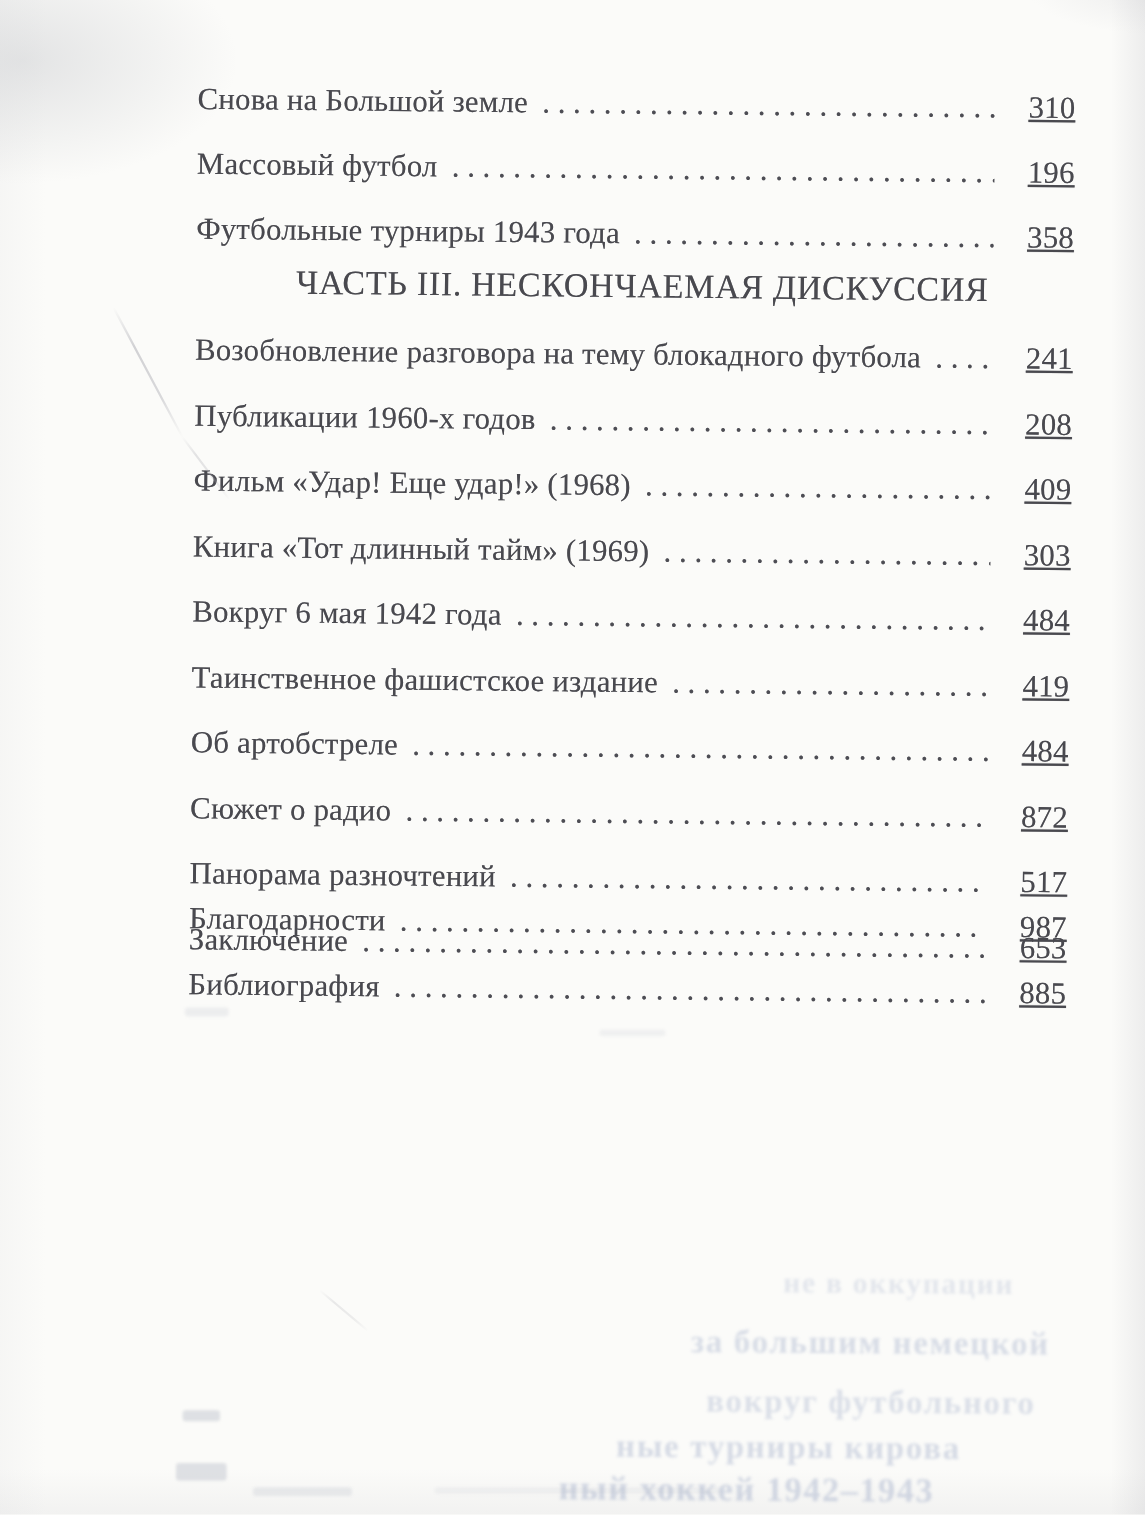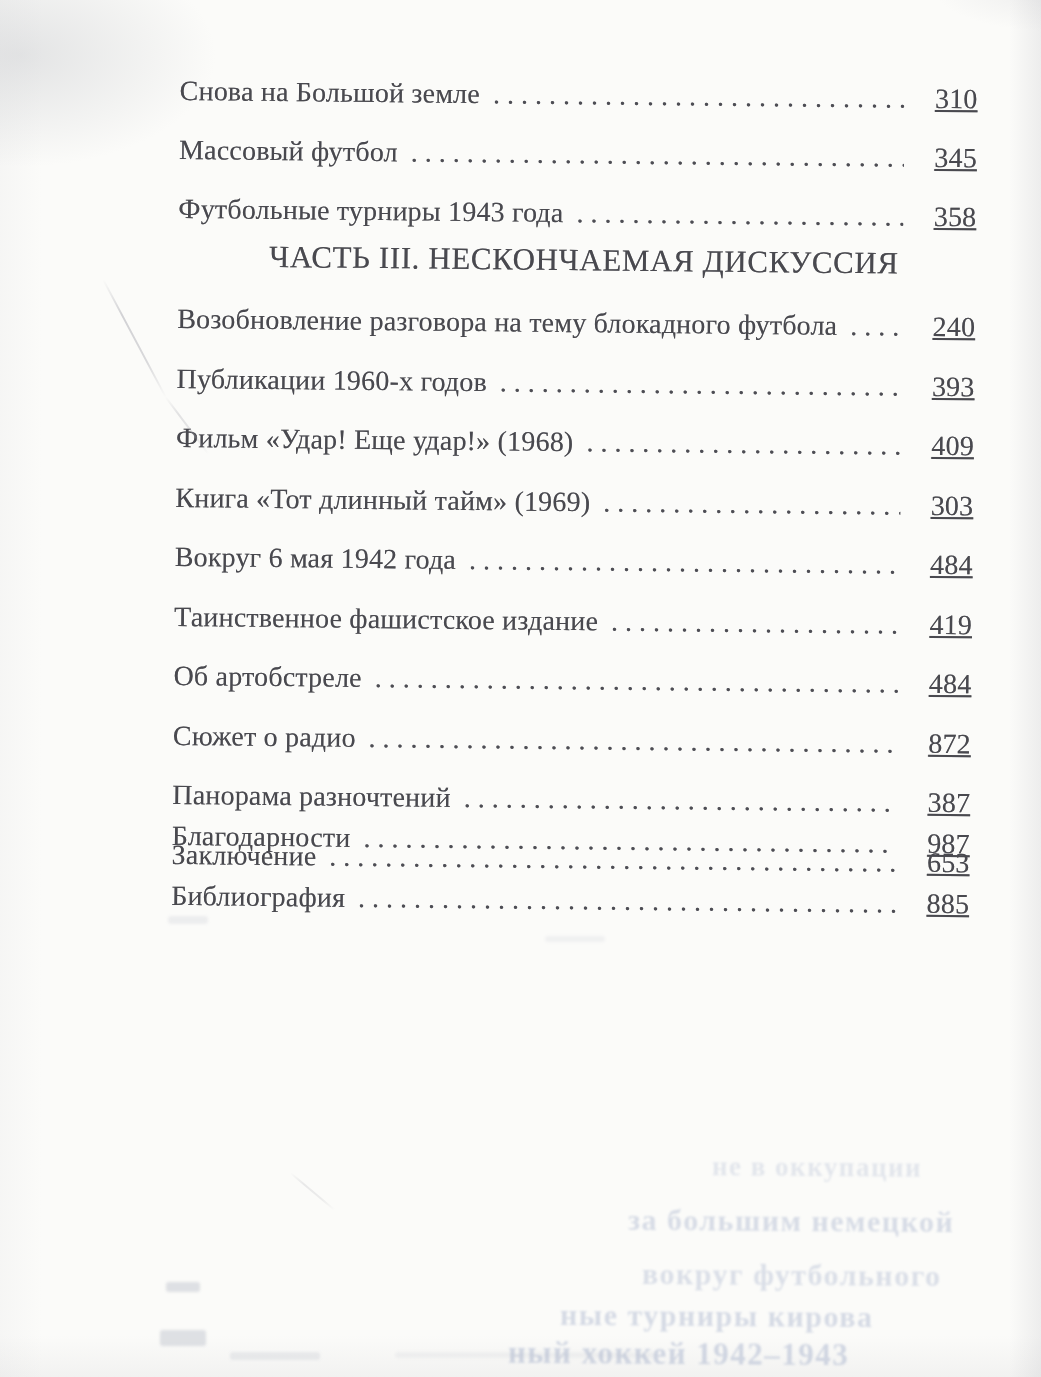"345" span.num { text: 345 -> 196 }
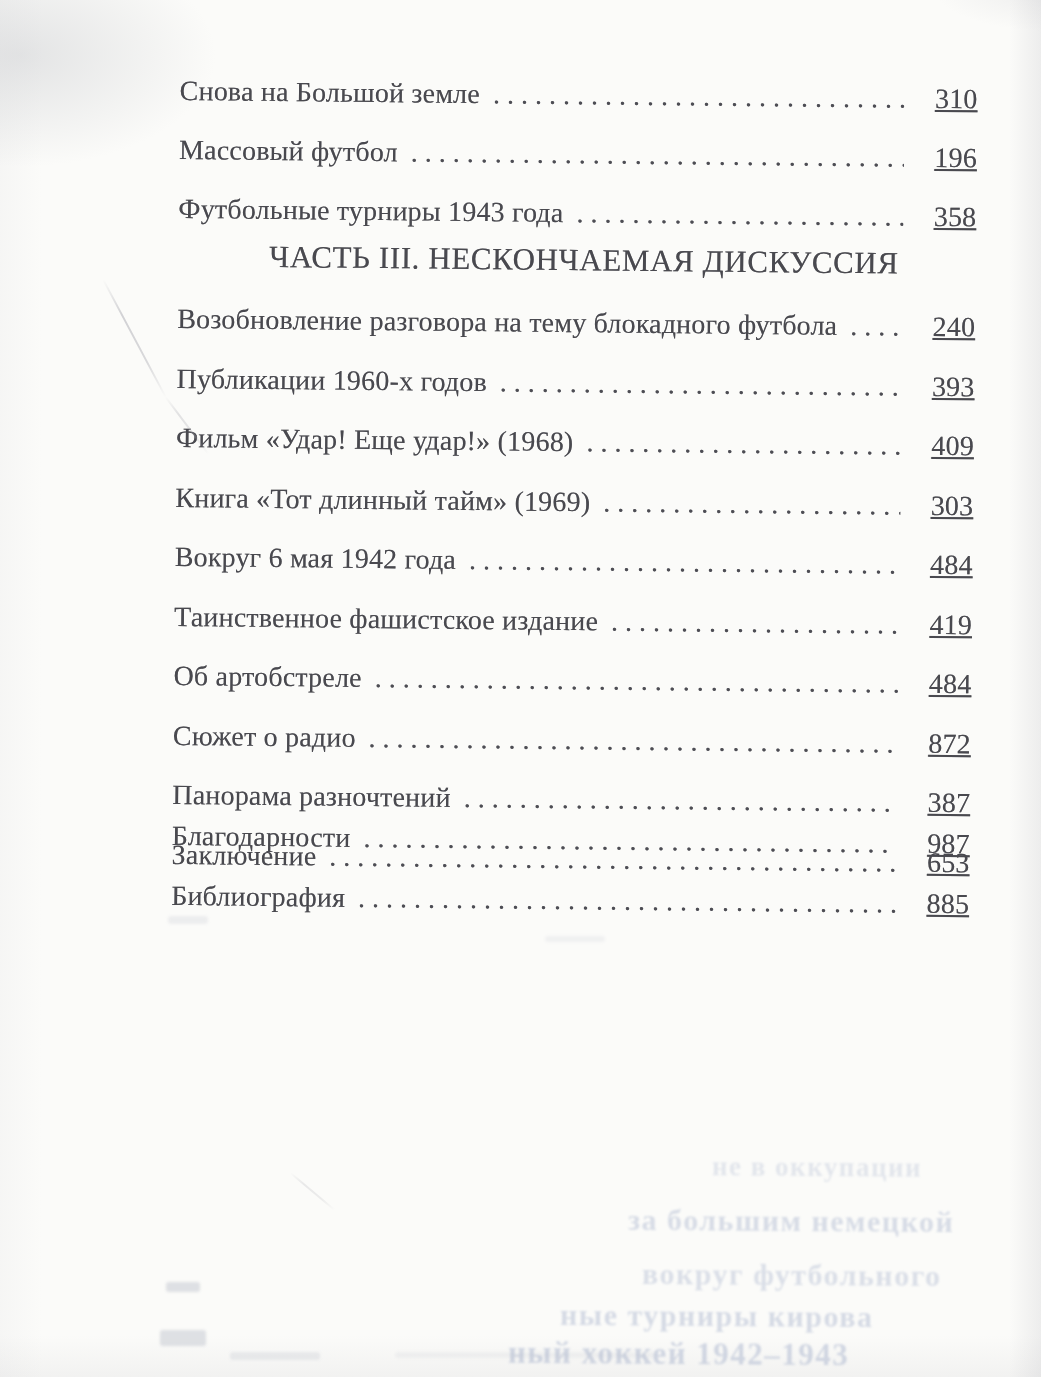"240" span.num { text: 240 -> 241 }
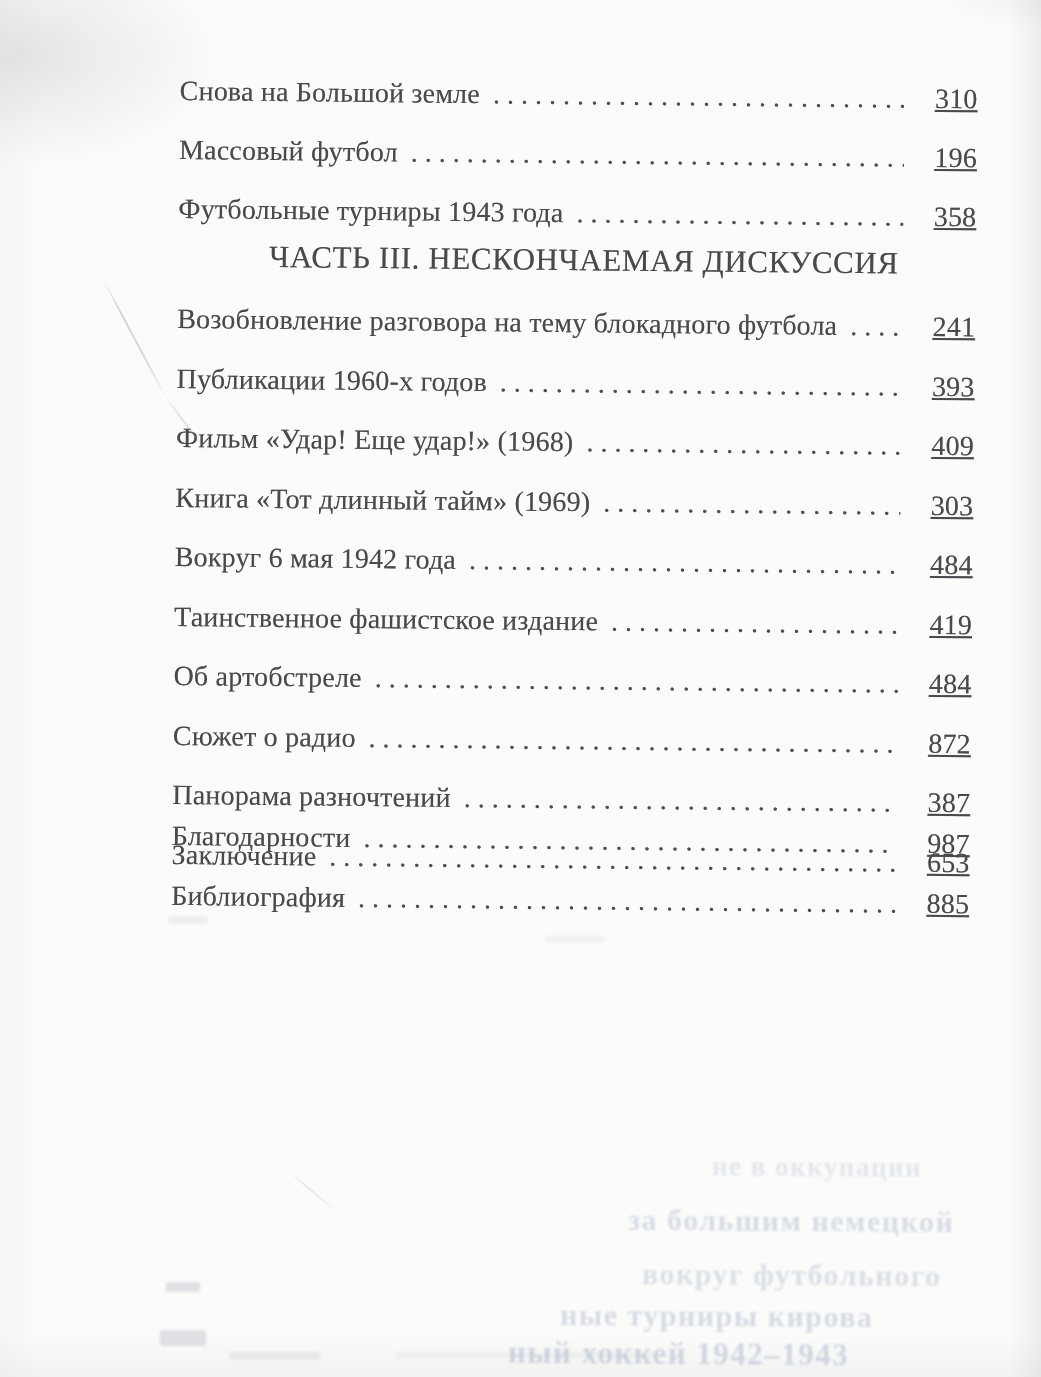"393" span.num { text: 393 -> 208 }
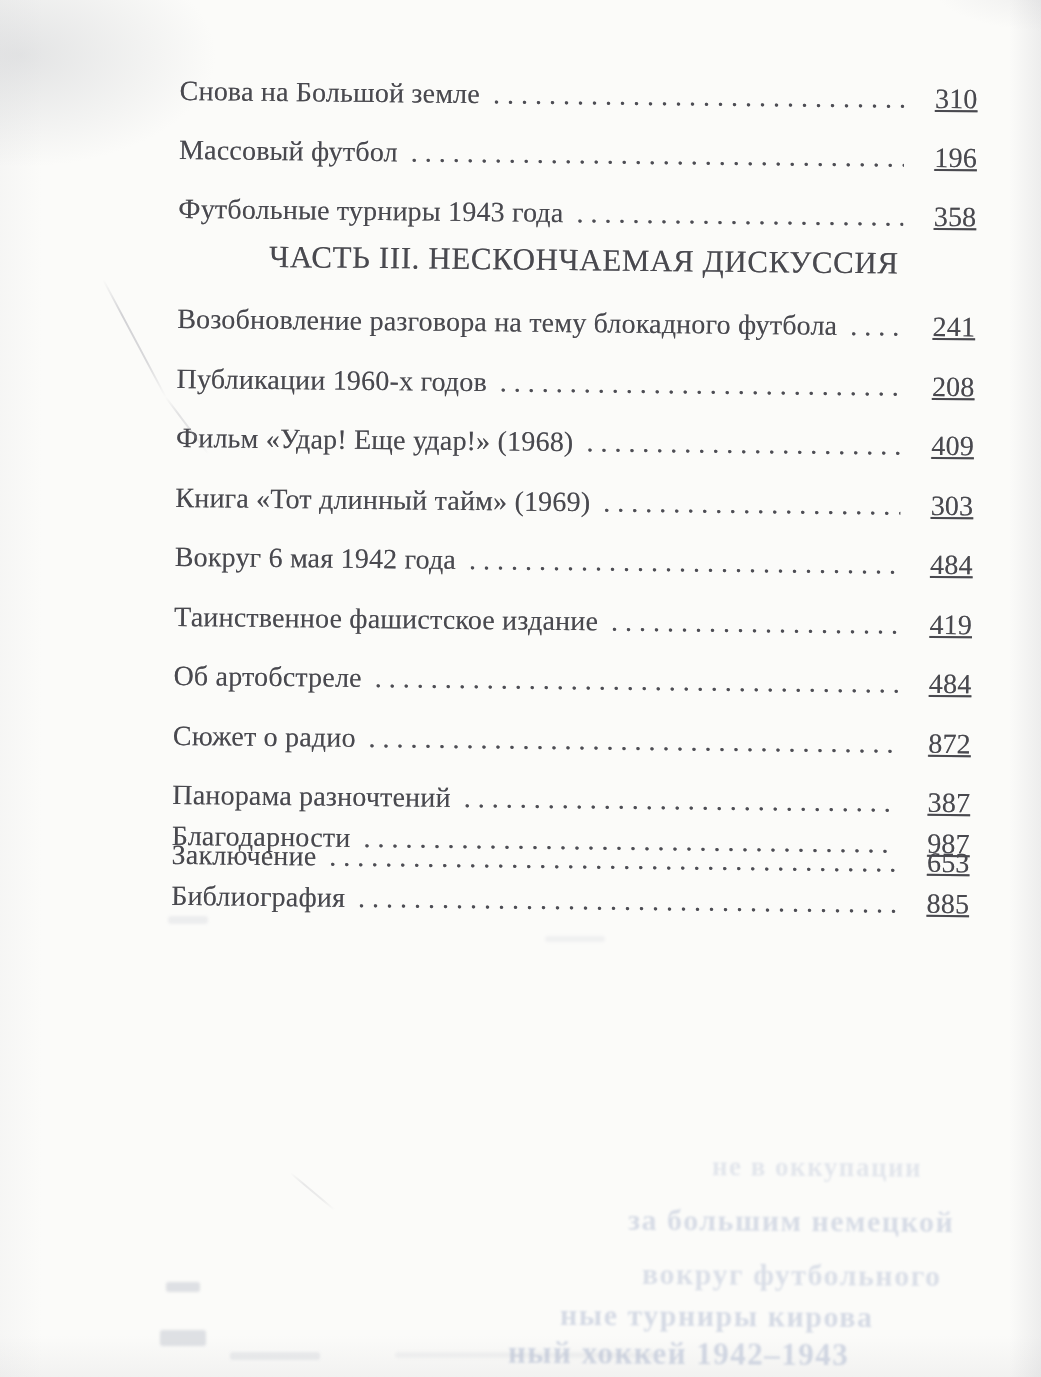"387" span.num { text: 387 -> 517 }
